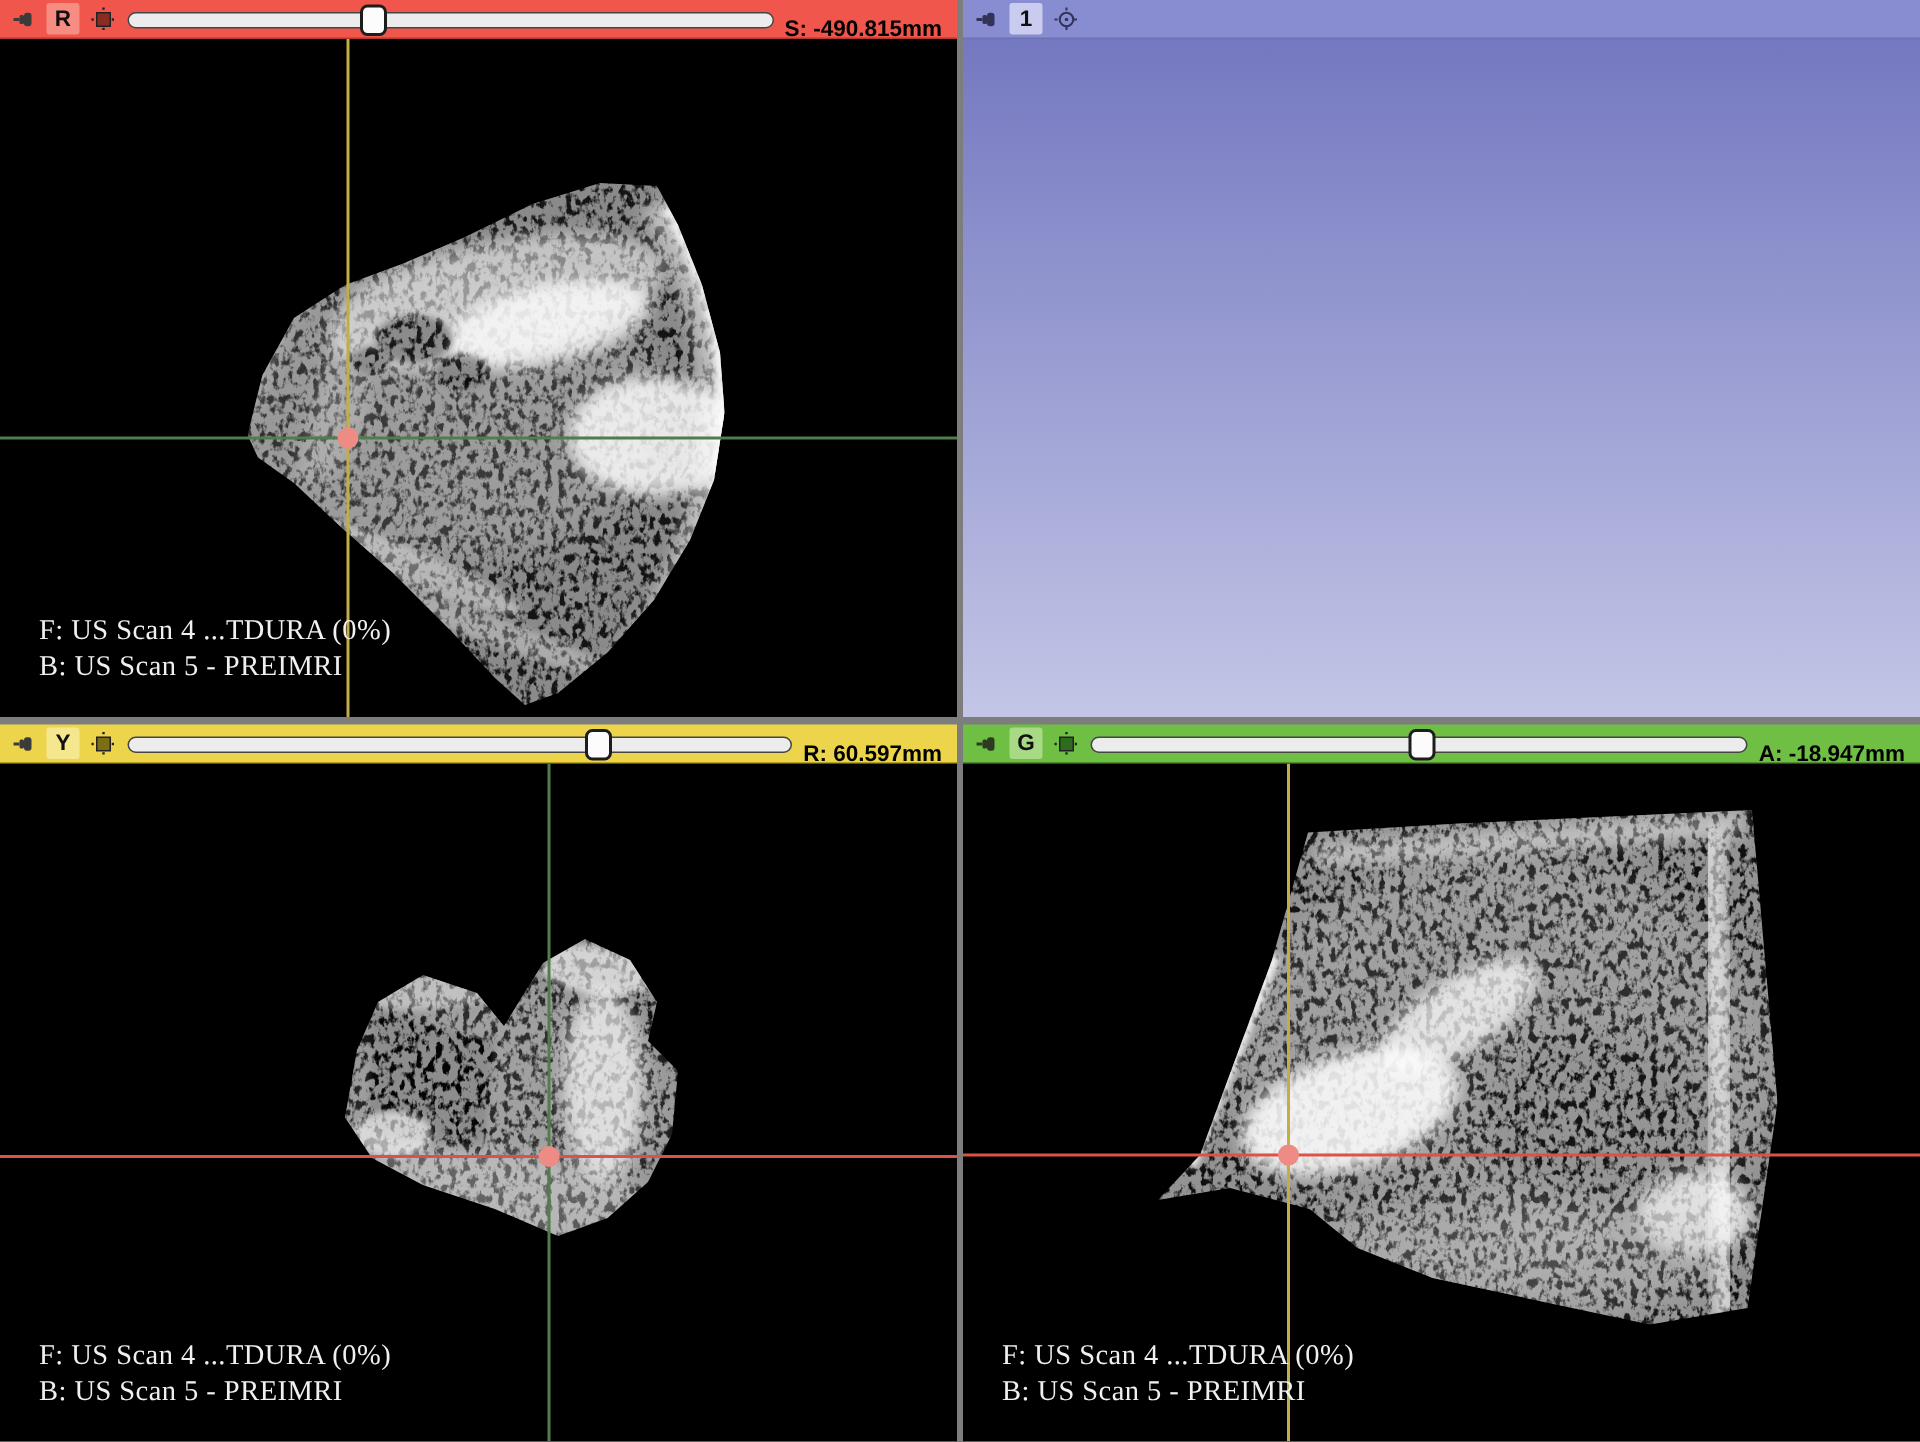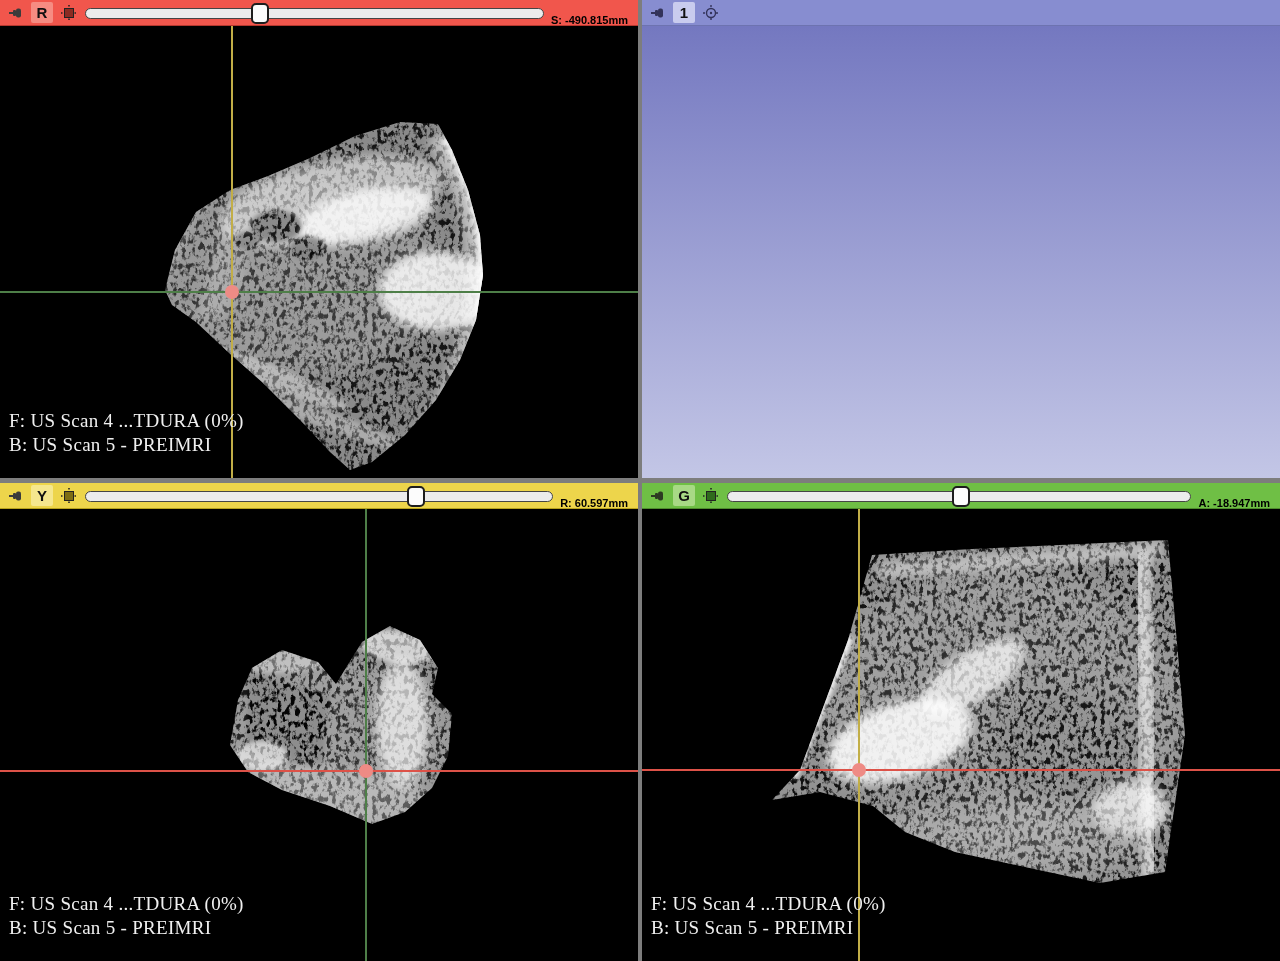"S: -490.815mm" .offset { font-size: 11px -> 15px }
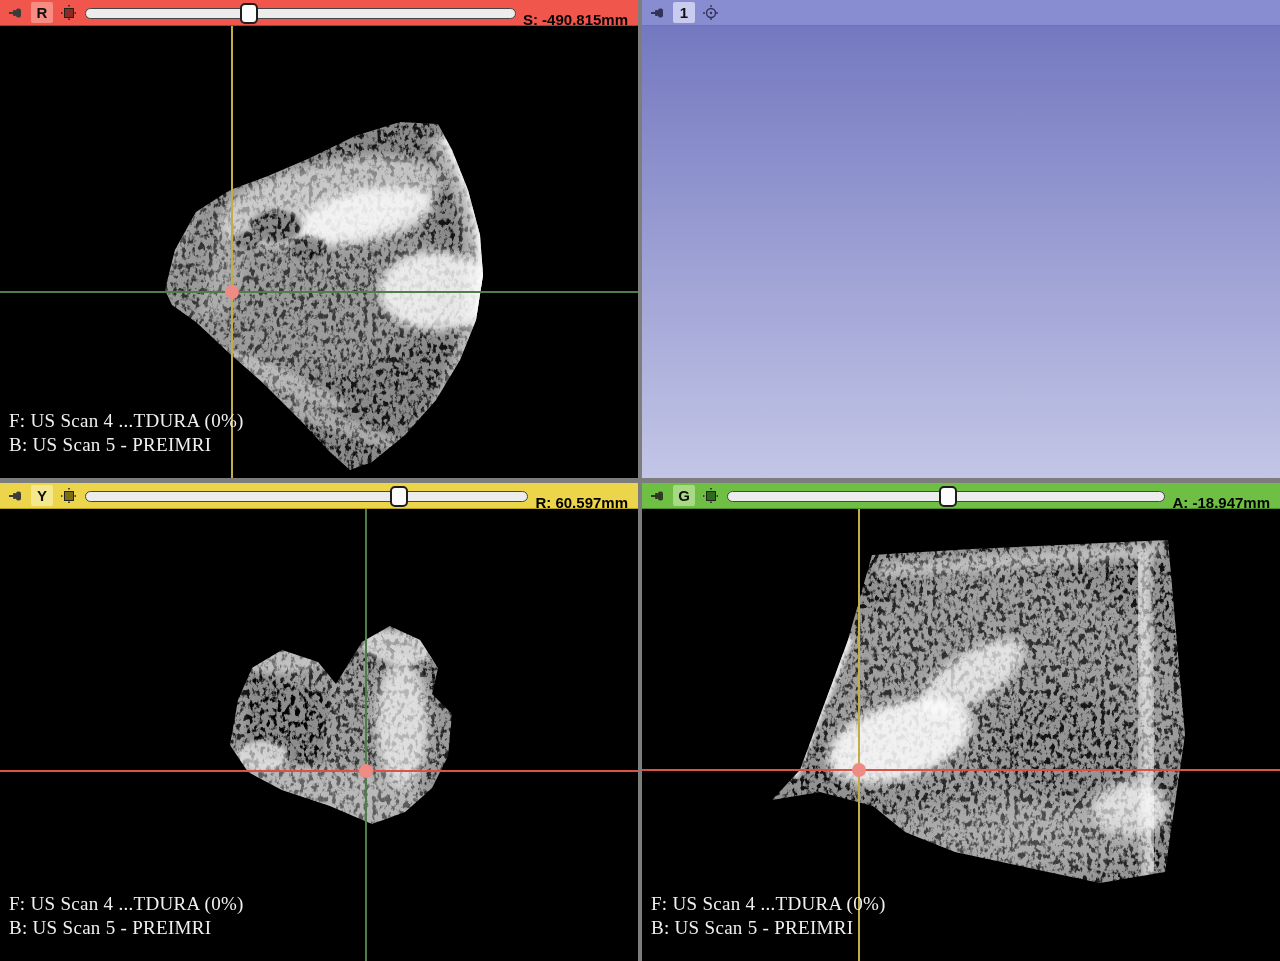"F: US Scan 4 ...TDURA" .overlay { left: 9px -> 26px }
